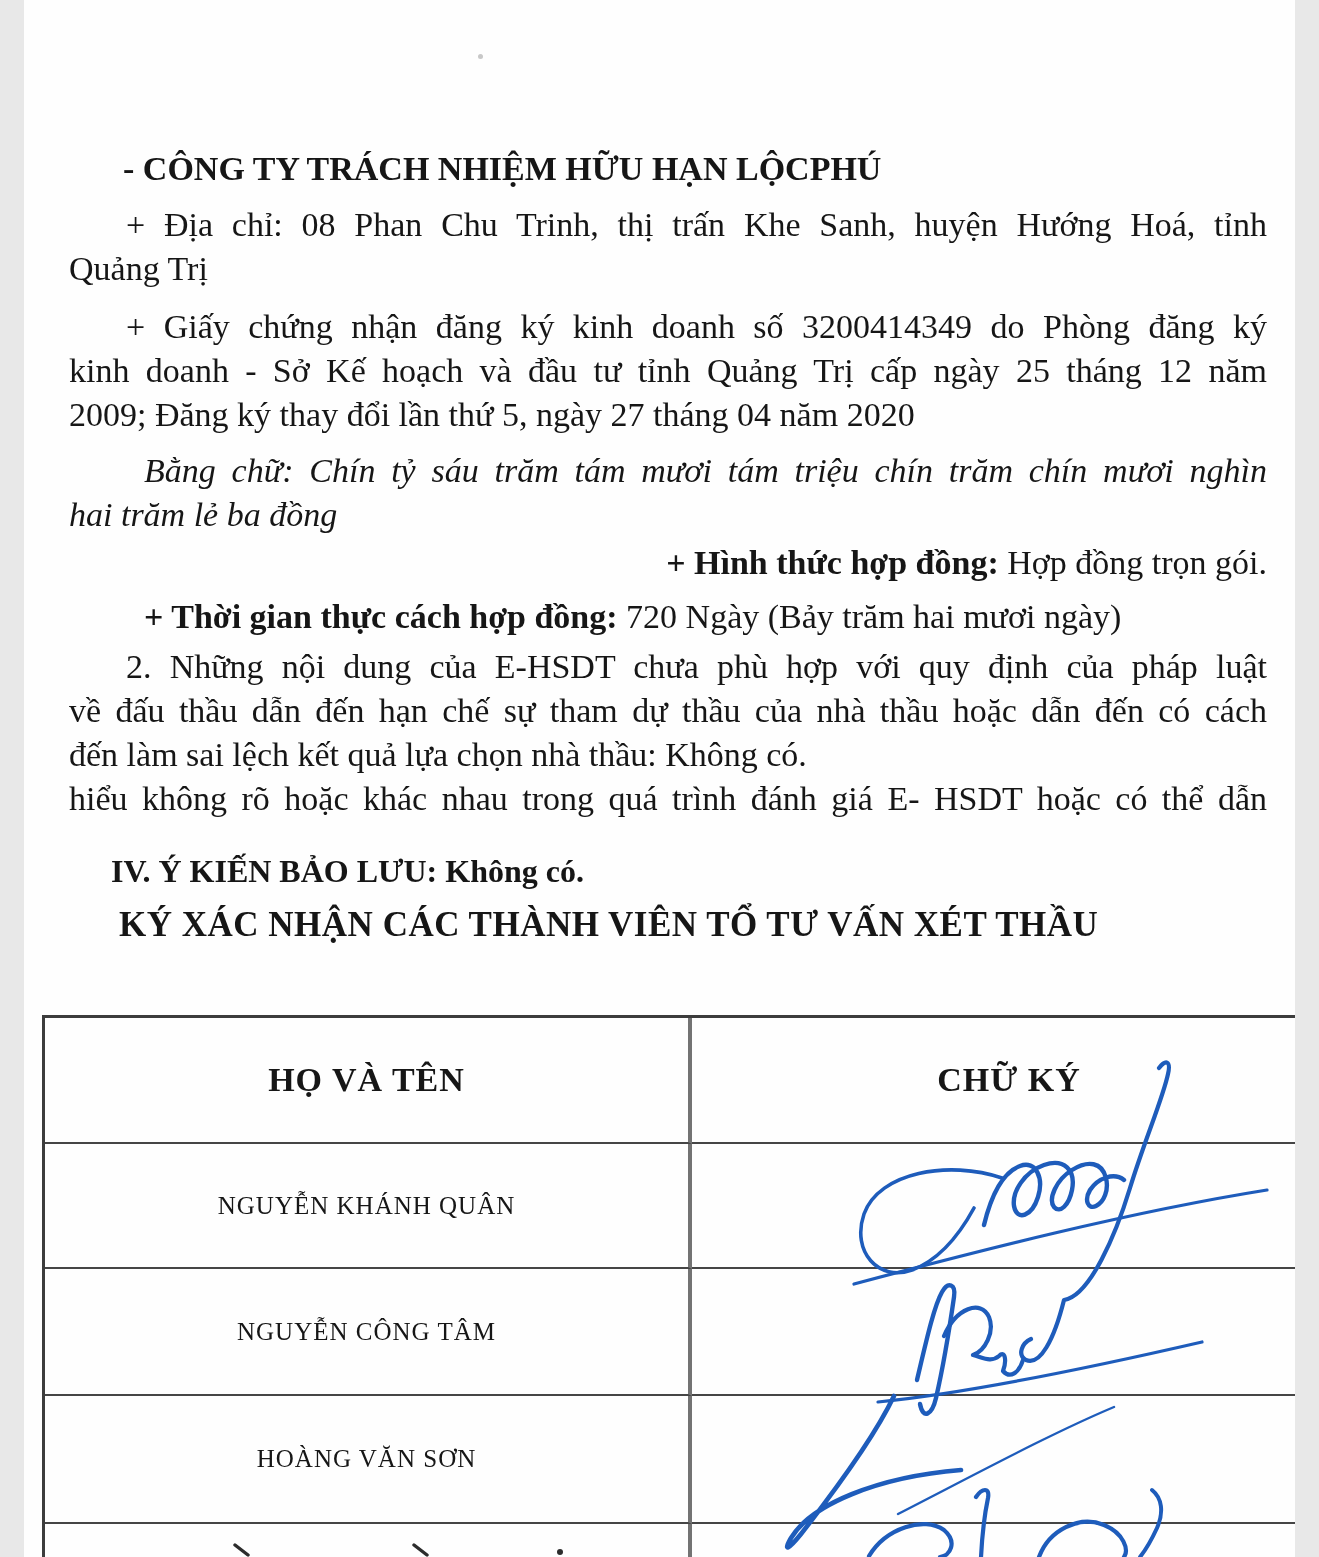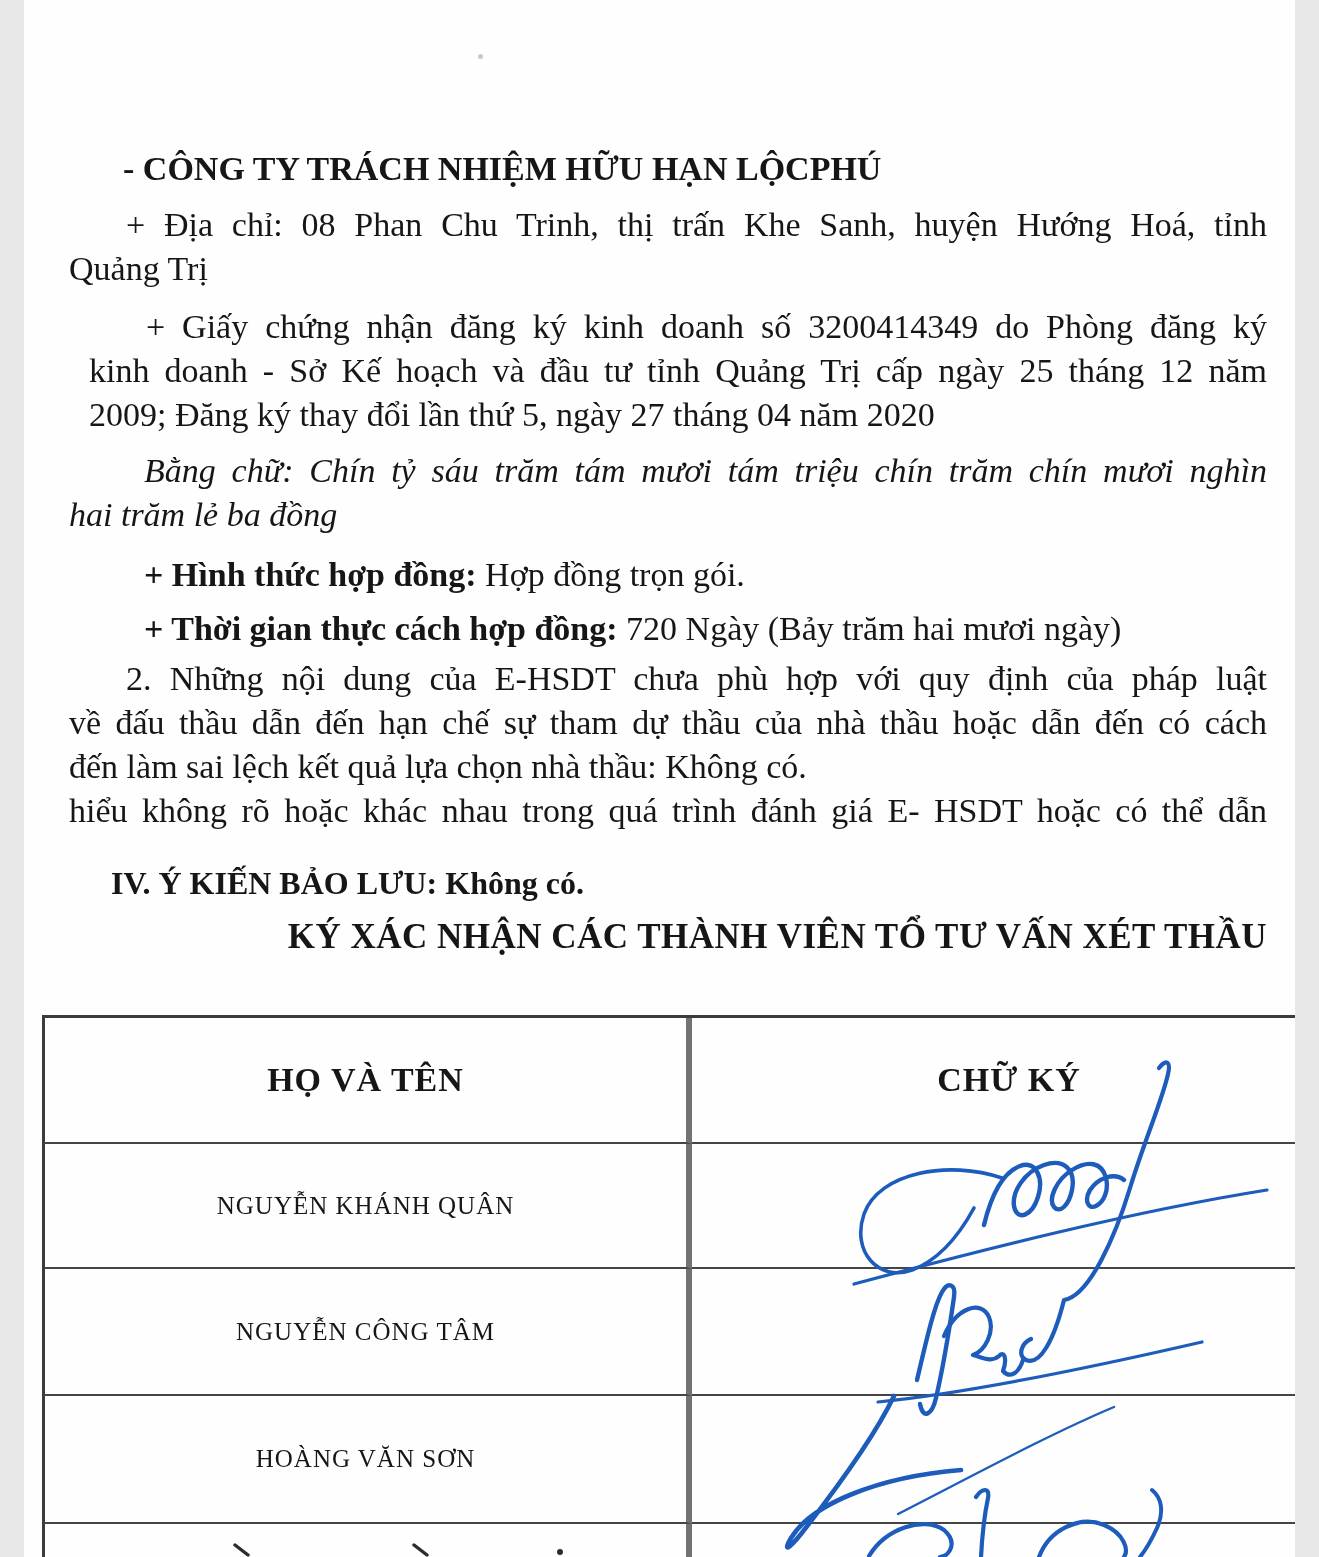"+ Giấy chứng nhận đăng" .p-reg { margin-left: 20px -> none }
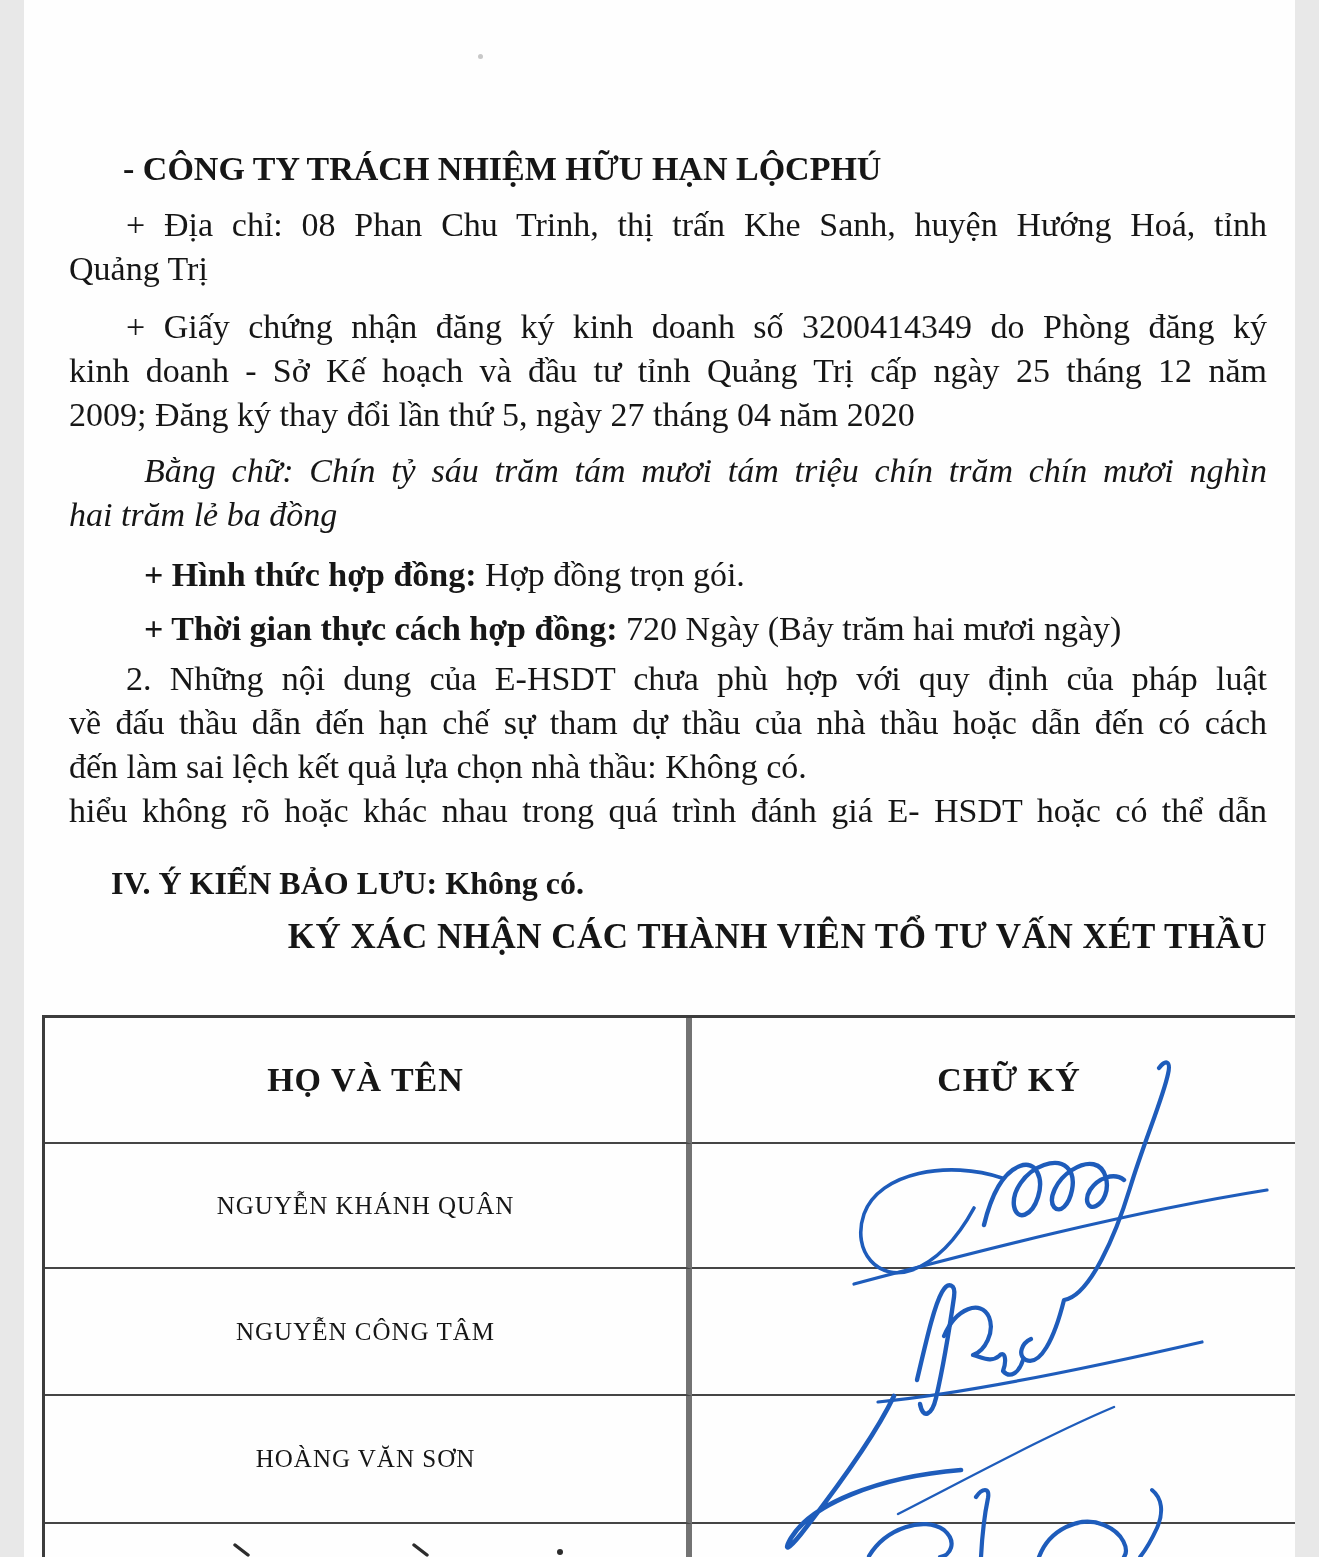"+ Hình thức hợp đồng:" .p-form { margin-top: 16px -> 4px; text-align: none -> right }
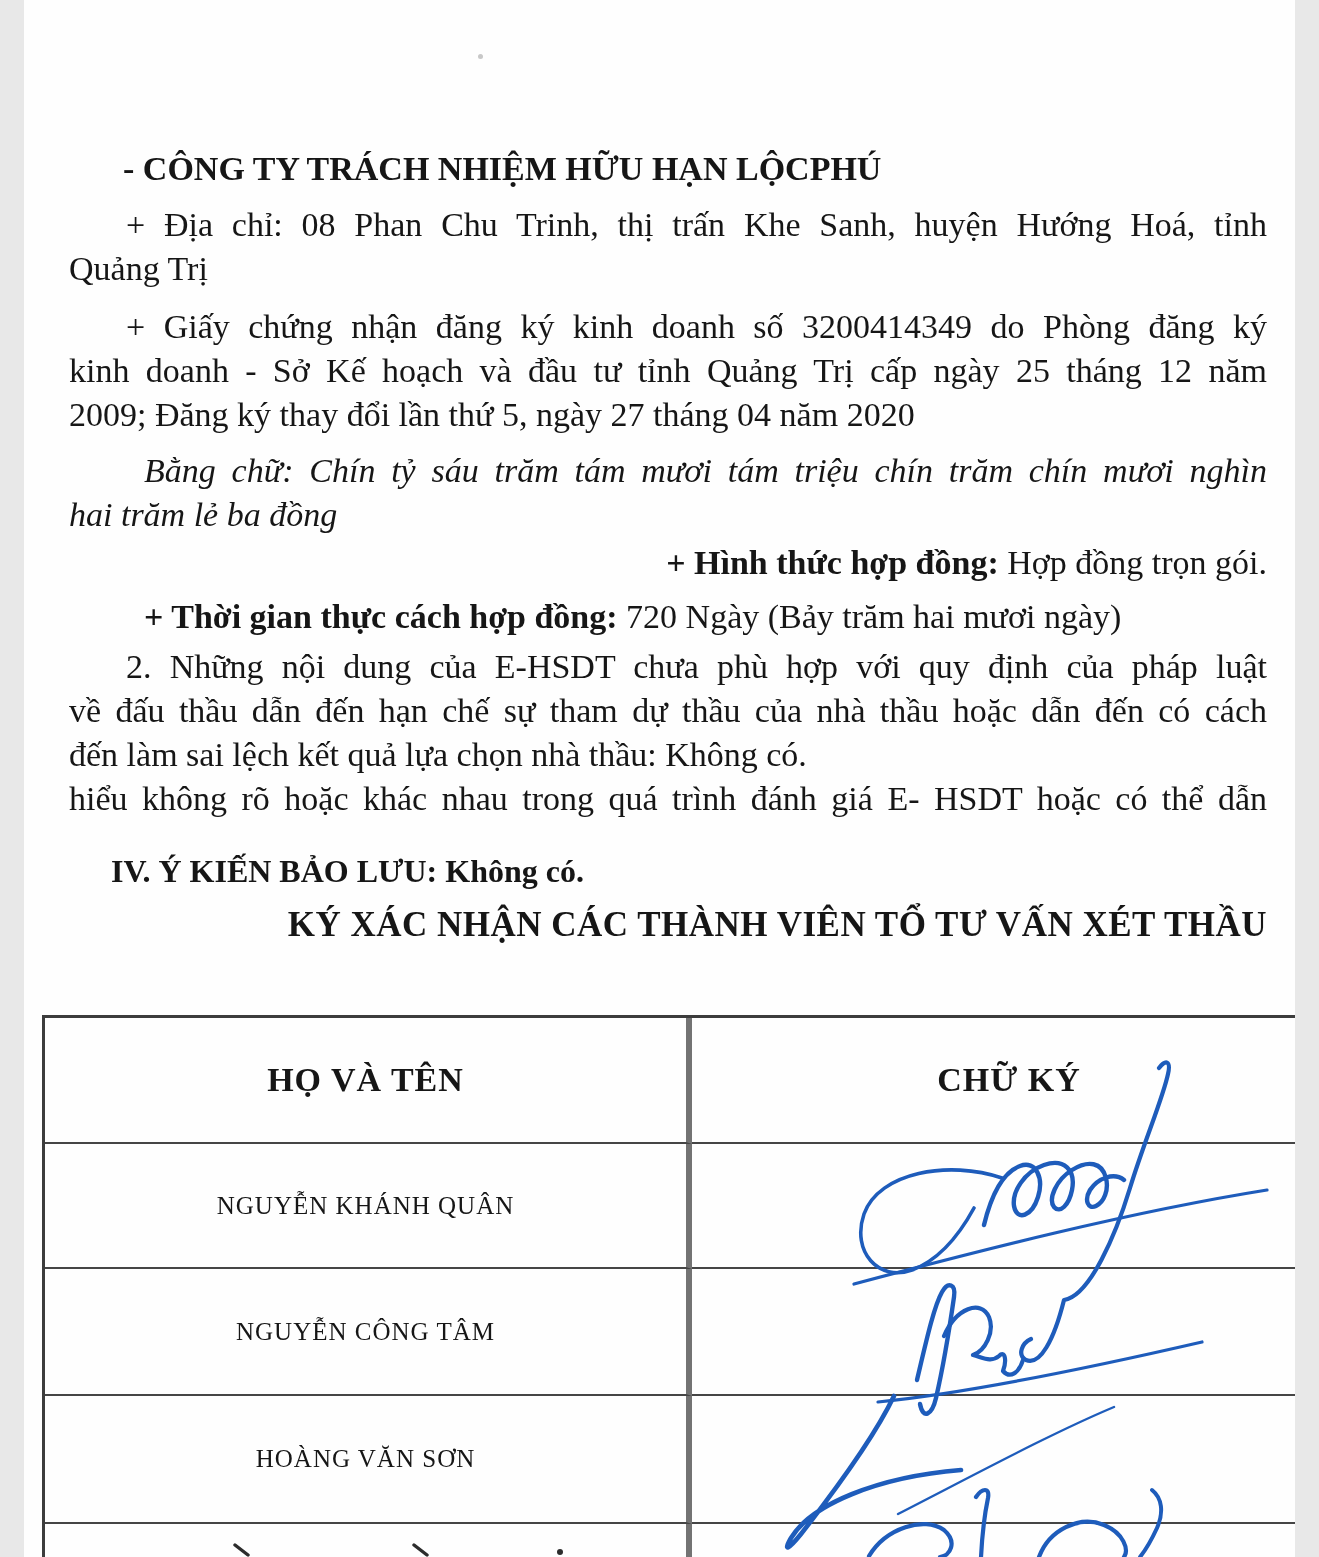"KÝ XÁC NHẬN CÁC THÀNH" .h-sign { text-align: right -> none }
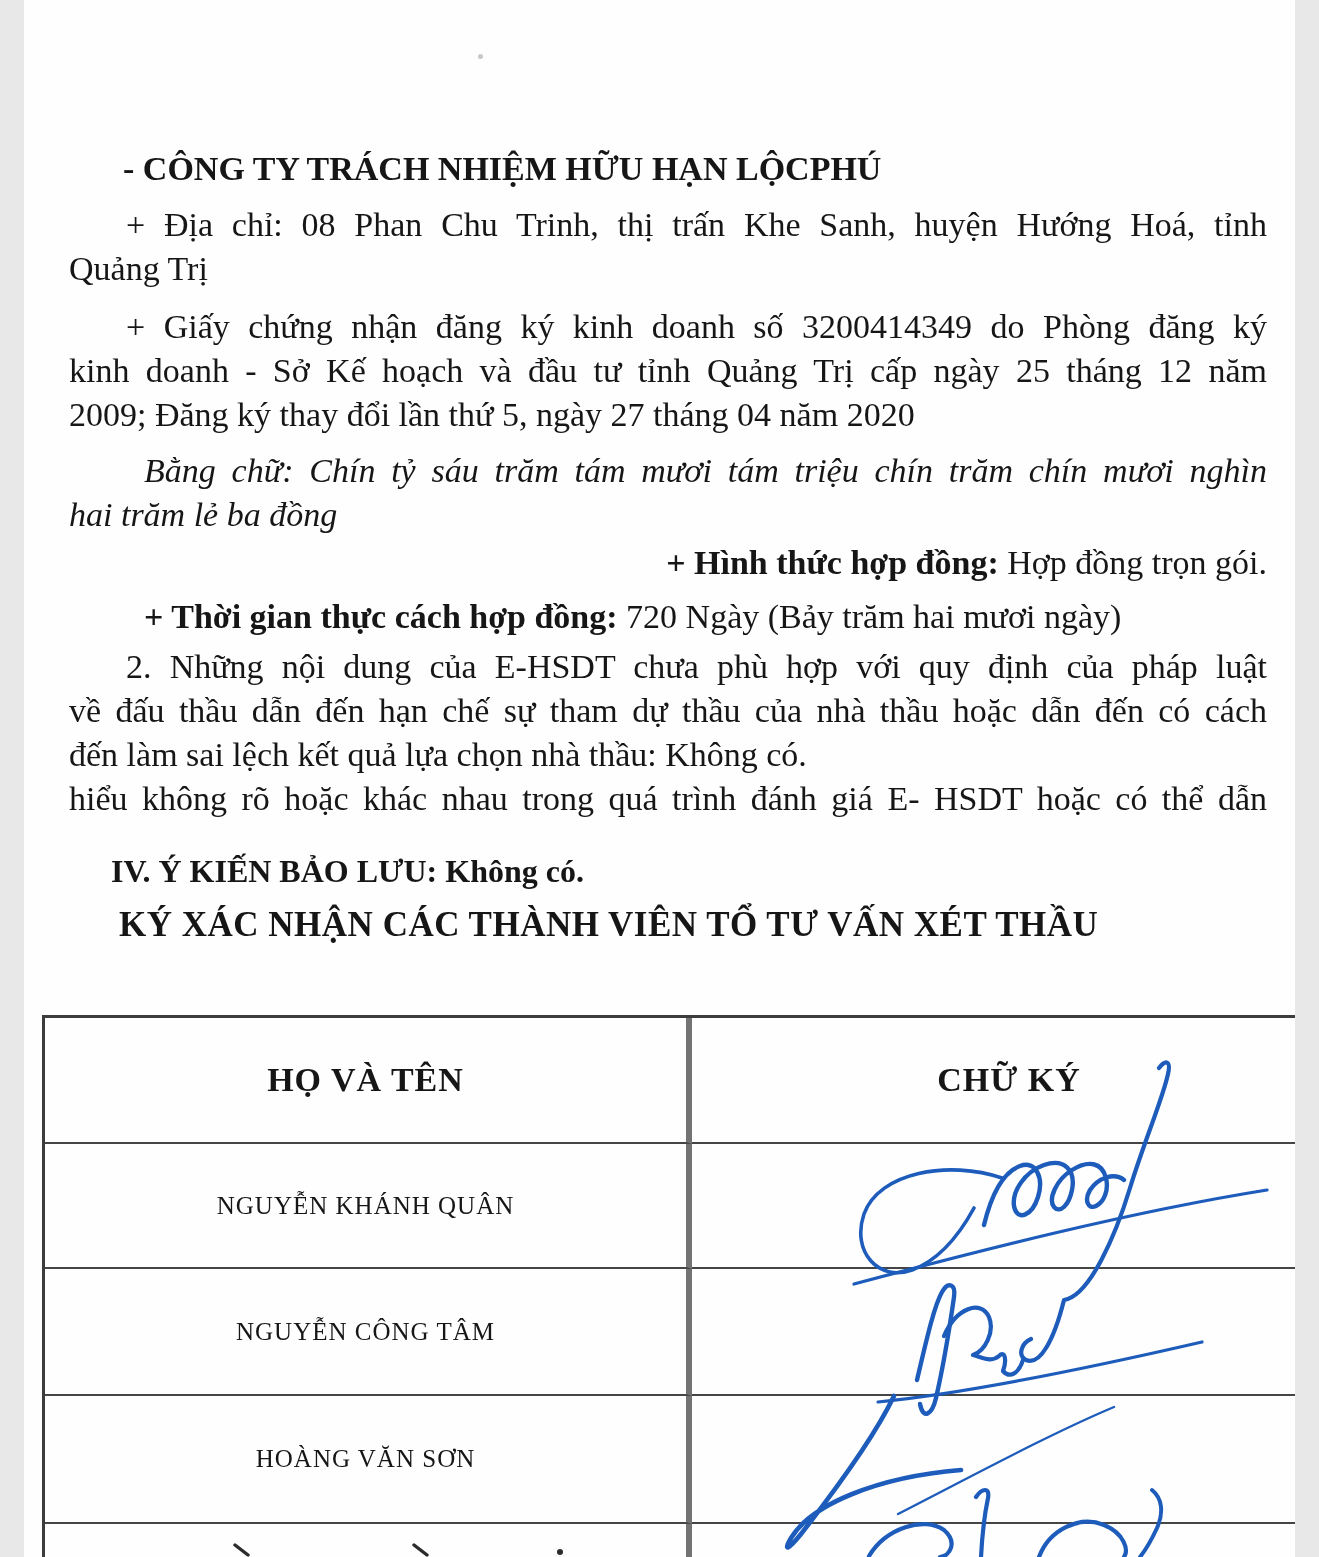"HỌ VÀ TÊN" .col1 { border-right: 6px solid #737373 -> 4px solid #737373 }
